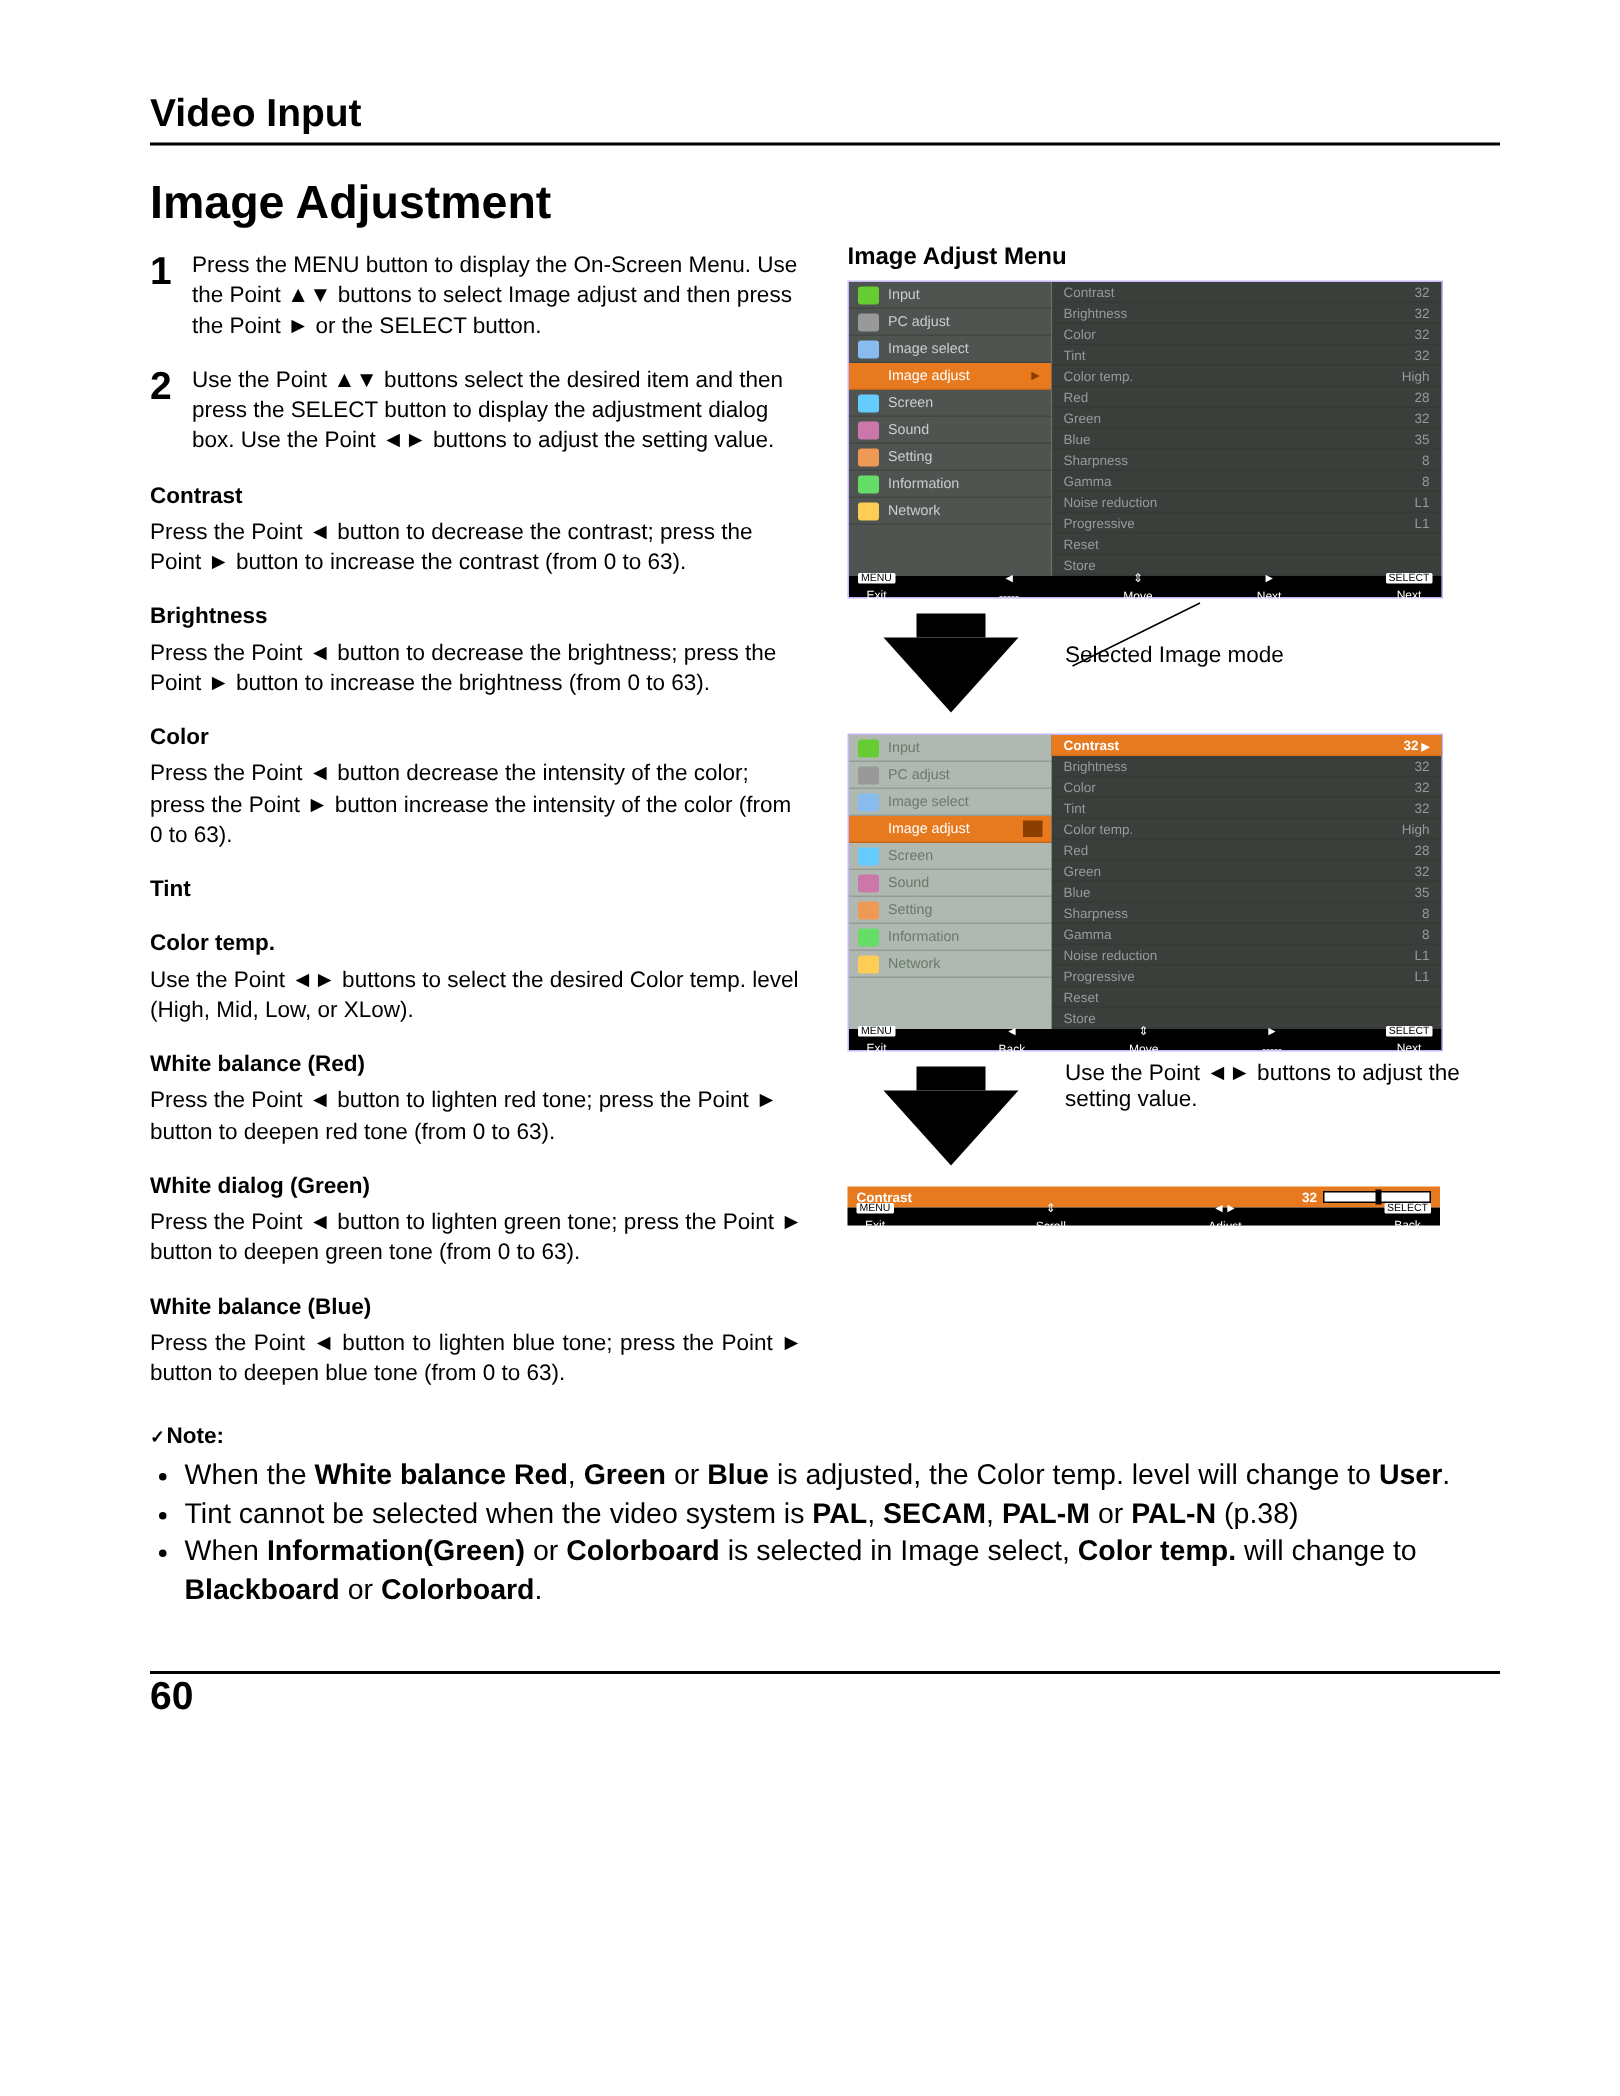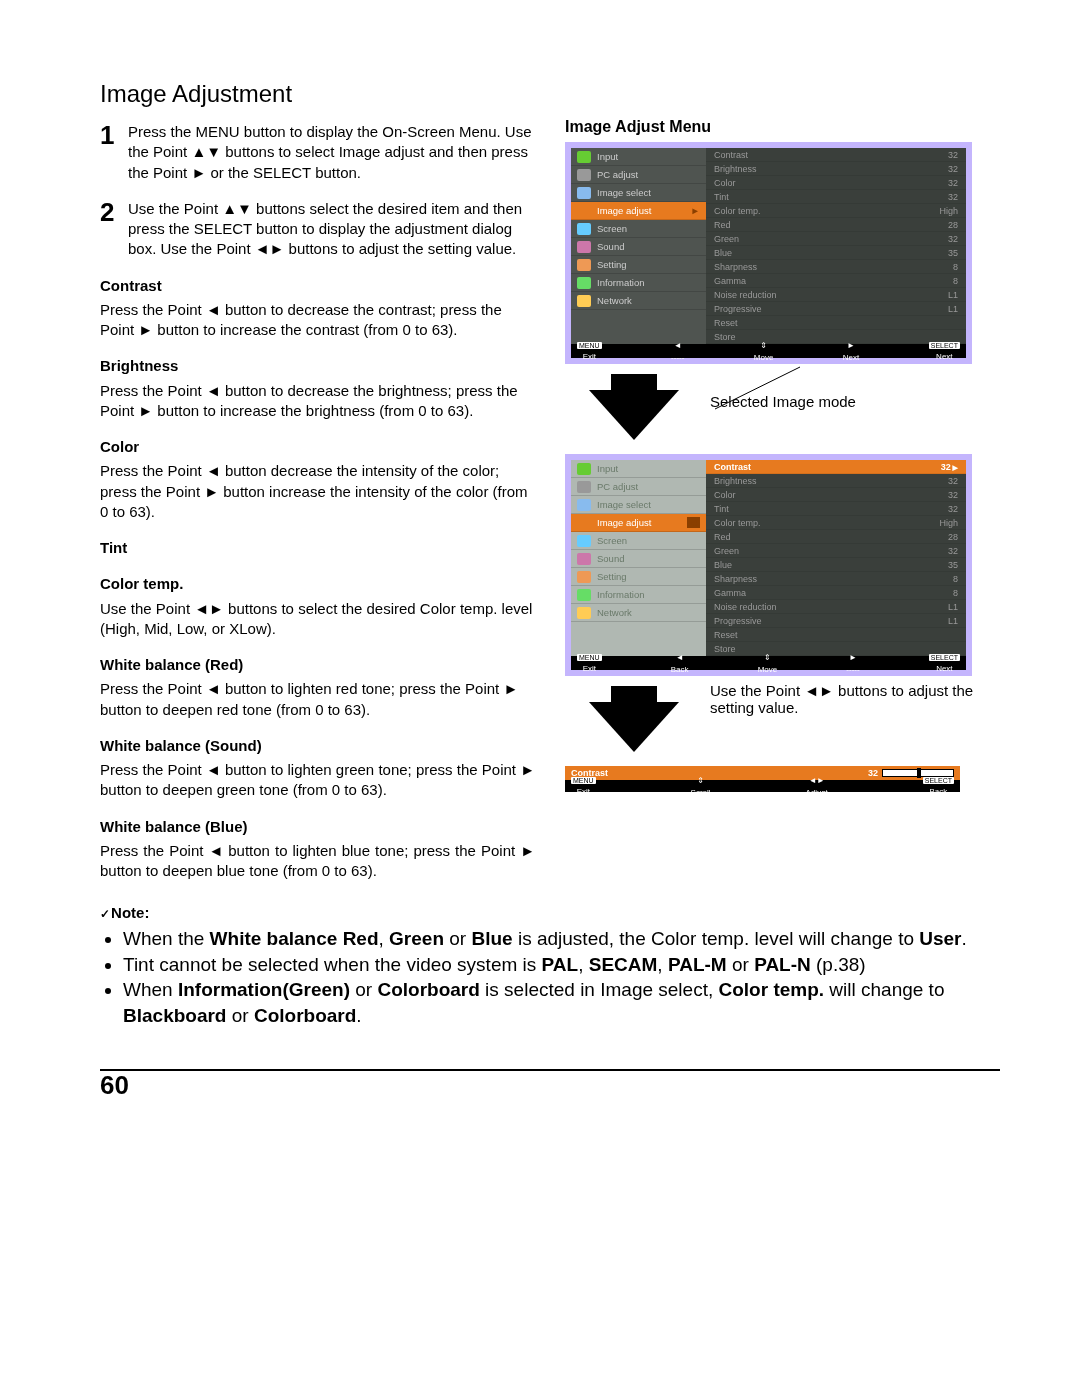"Video Input" div.section-title { html: none -> <div>Video Input</div> }
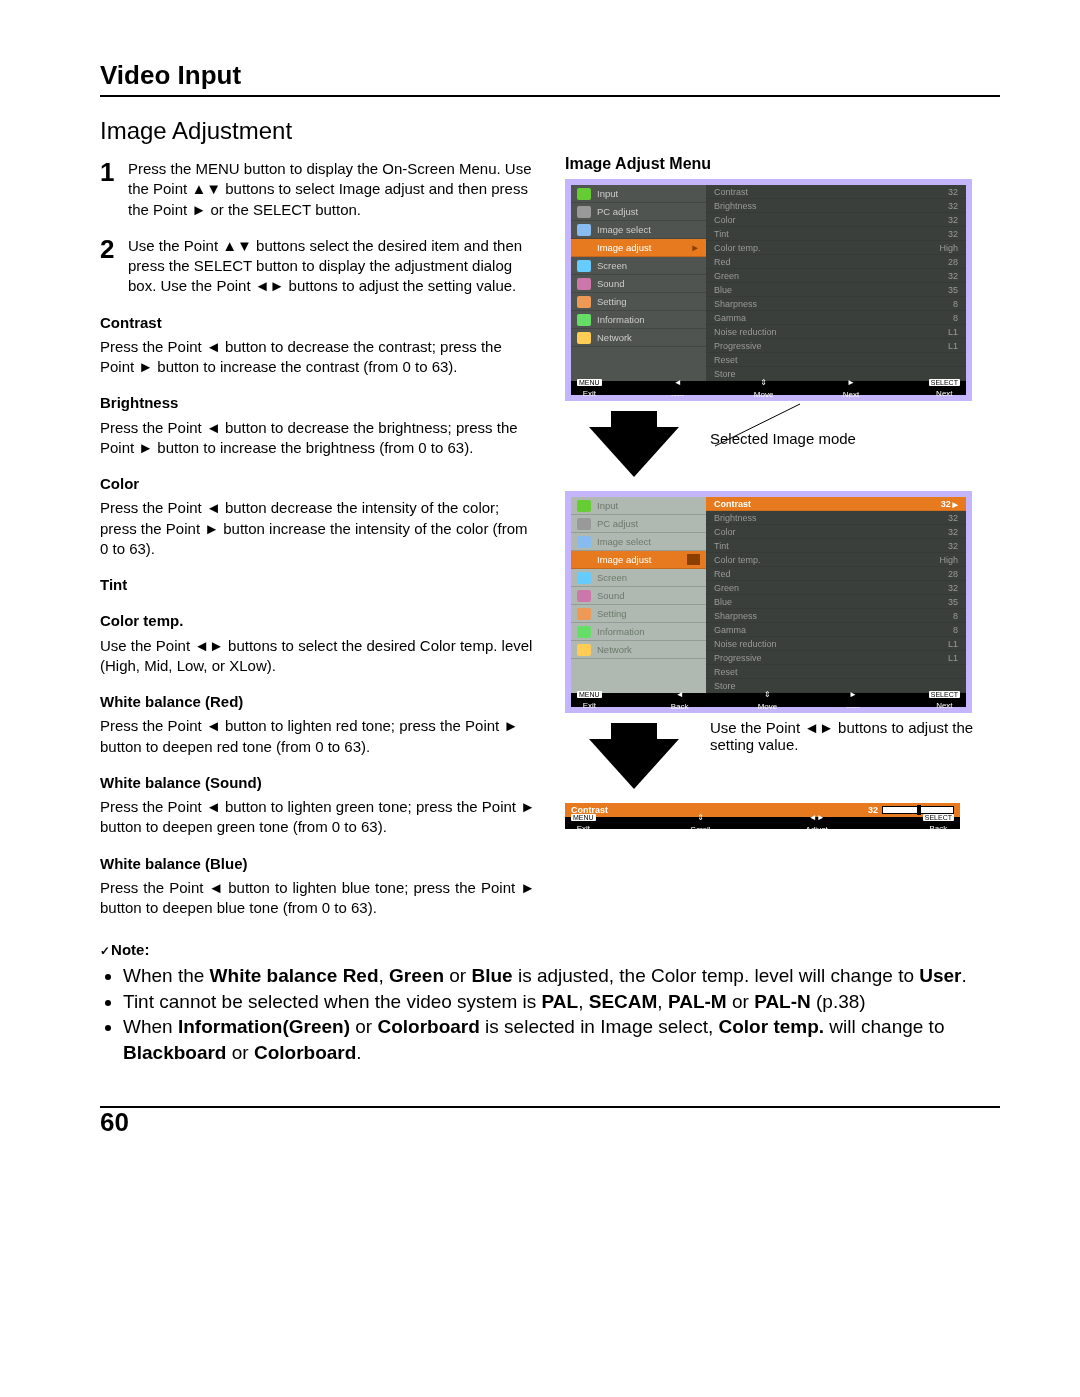"Image Adjustment" .sub-title { font-size: 24px -> 31px; font-weight: normal -> bold }
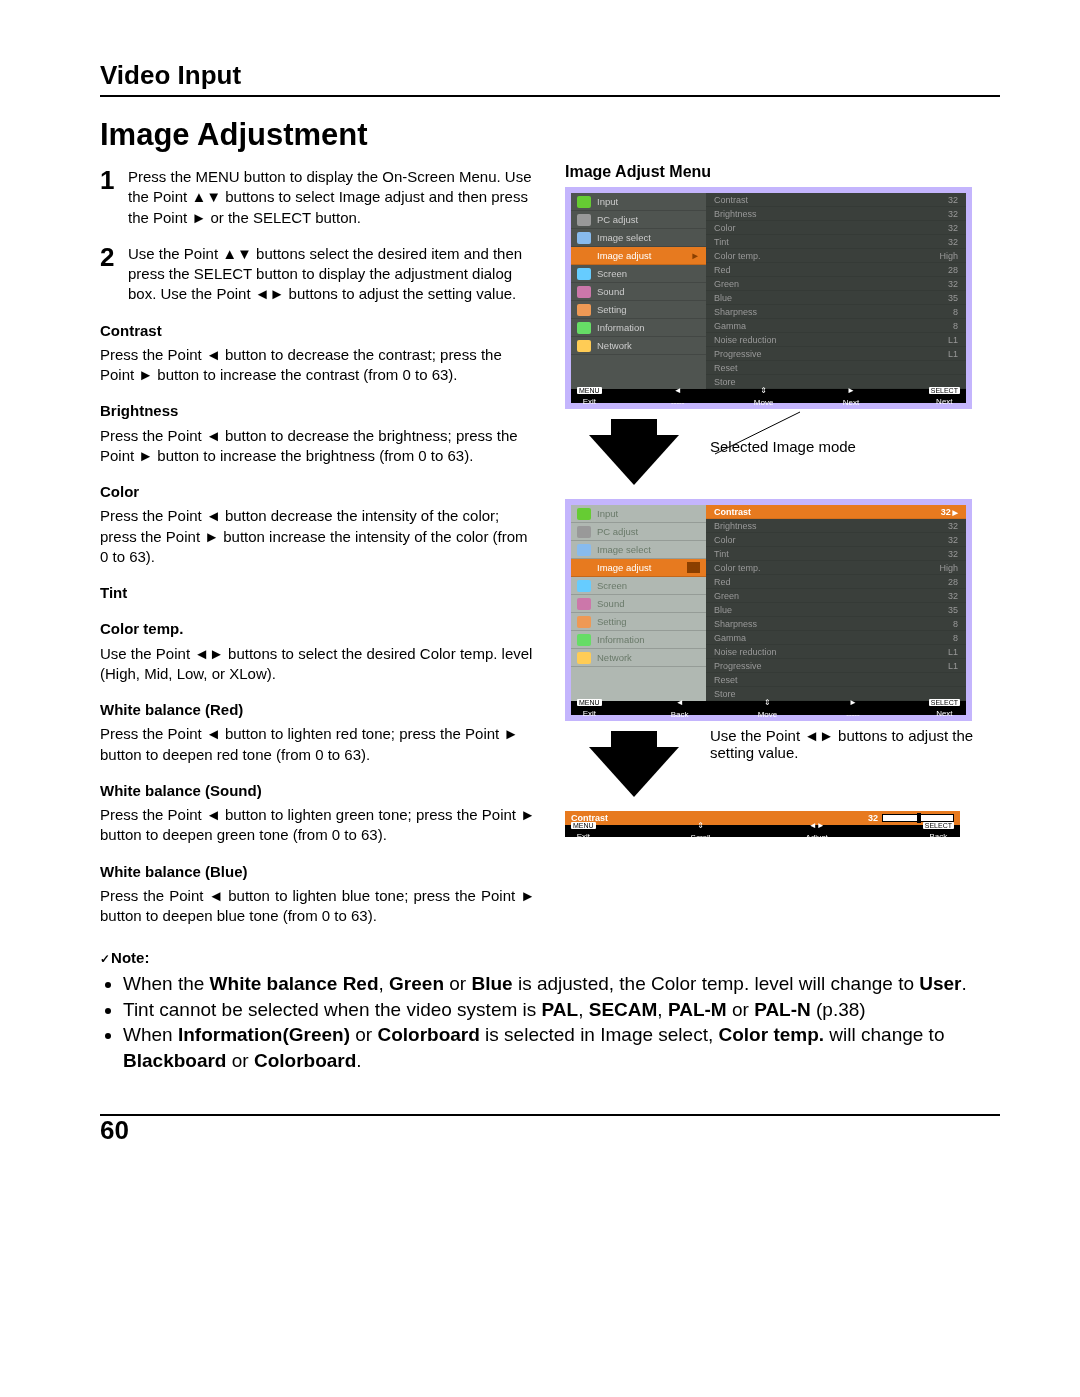"Input" .menu { border: 6px solid #c4b5fd -> 1px solid #c4b5fd }
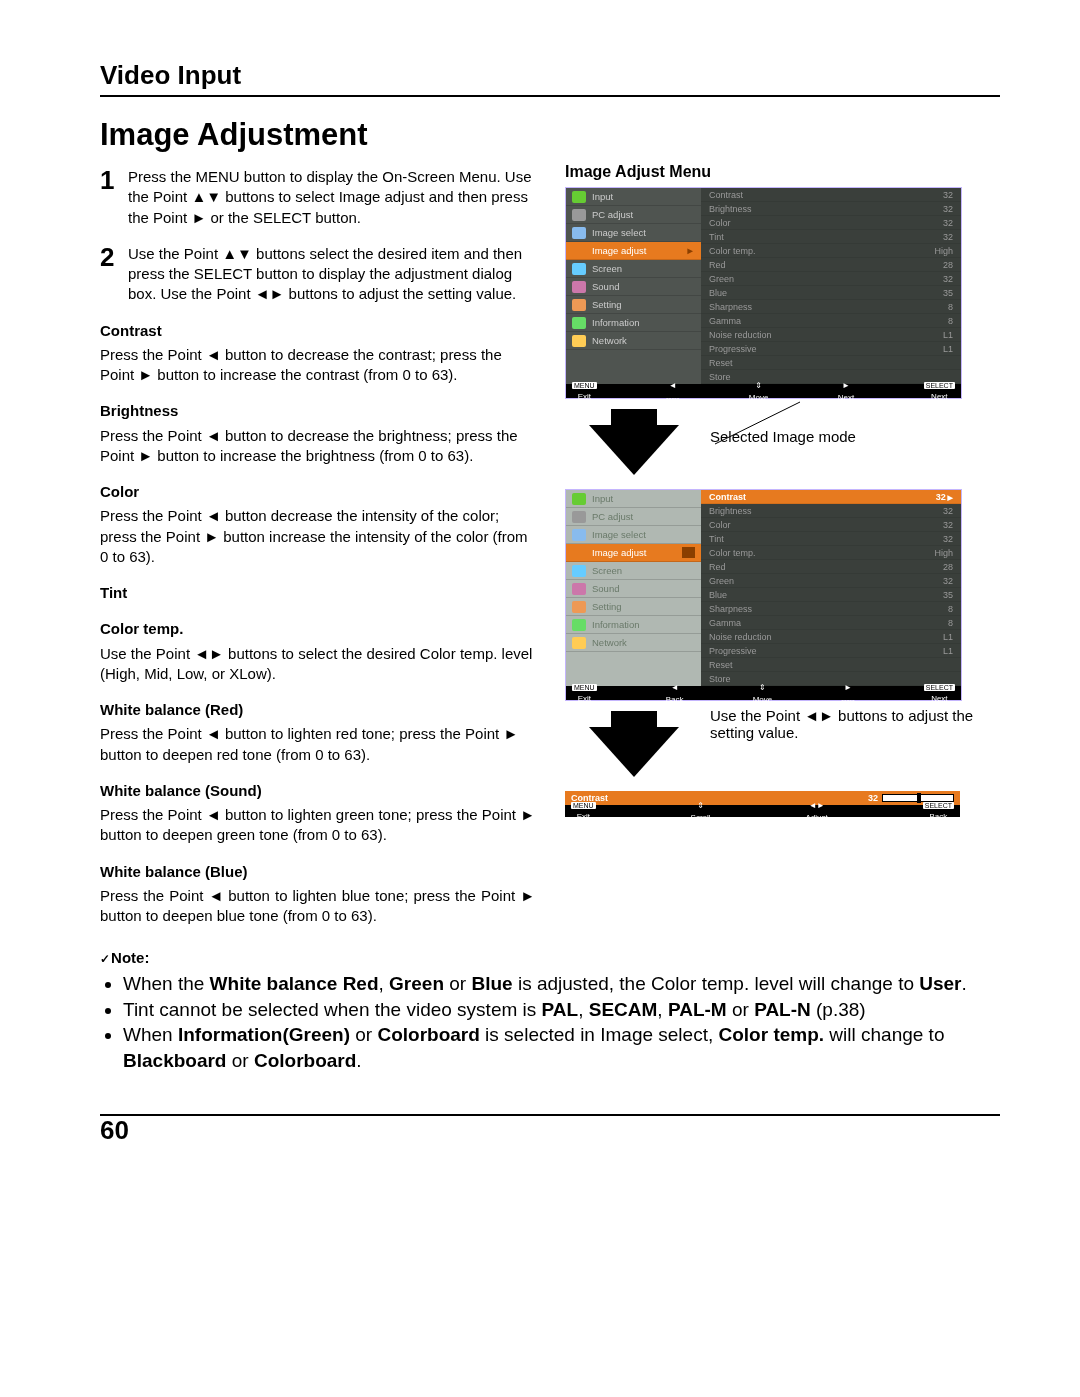"White balance (Sound)" div.param-h { text: balance (Sound -> dialog (Green }
